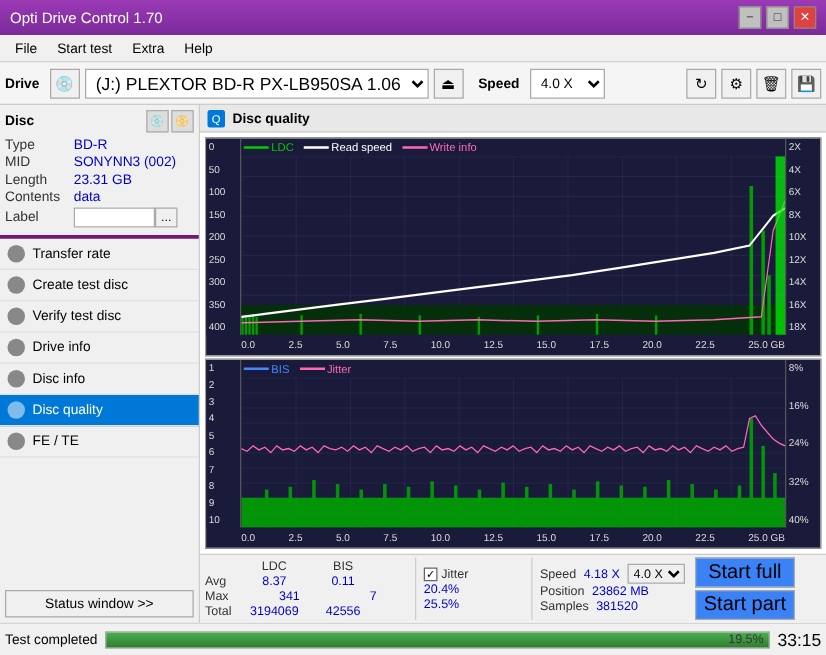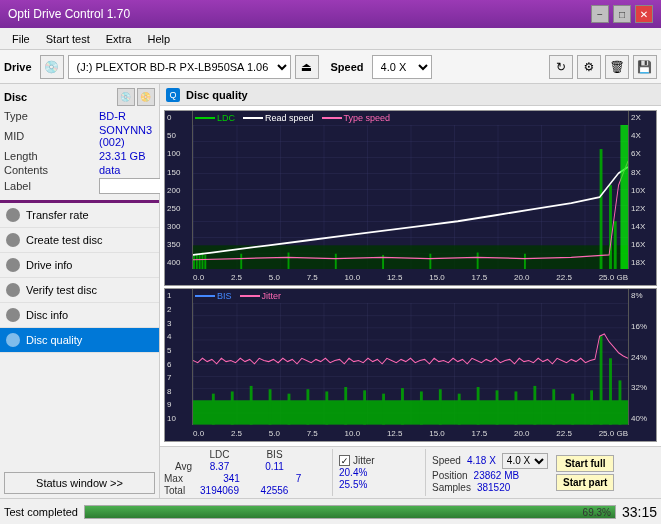"(J:) PLEXTOR BD-R PX-LB950SA 1.06" .drive-select { font-size: 11px -> 14px }
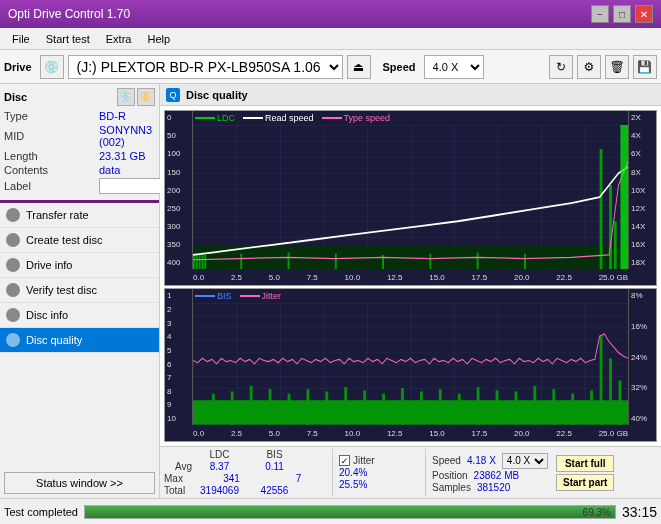"Type" .disc-row { gap: 40px -> none }
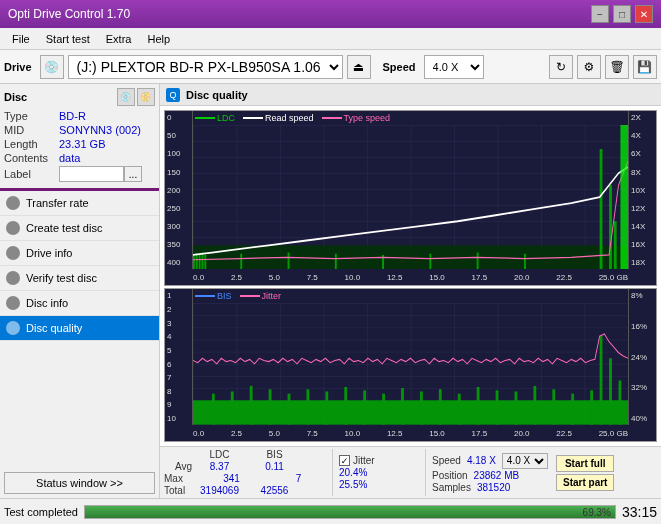"Type speed" span { text: Type speed -> Write info }
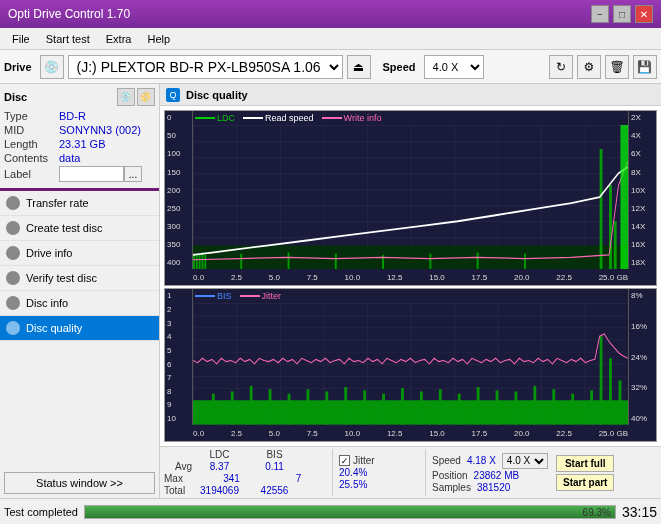"Drive info" div.nav-item { order: before "Verify test disc" -> after "Verify test disc" }
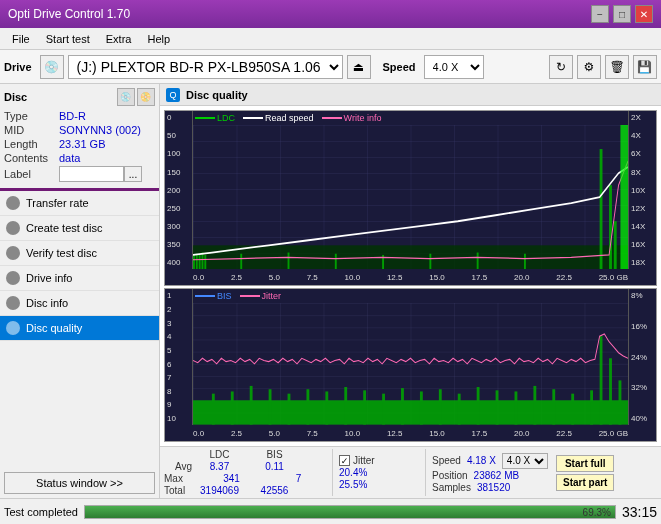"FE / TE" div.nav-item { html: none -> <div> <div></div> <span>FE / TE</span> </div> }
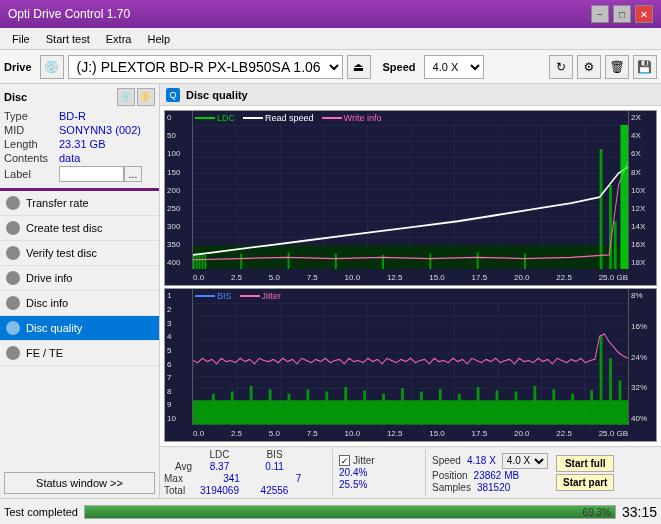"Avg" span { text-align: right -> none }
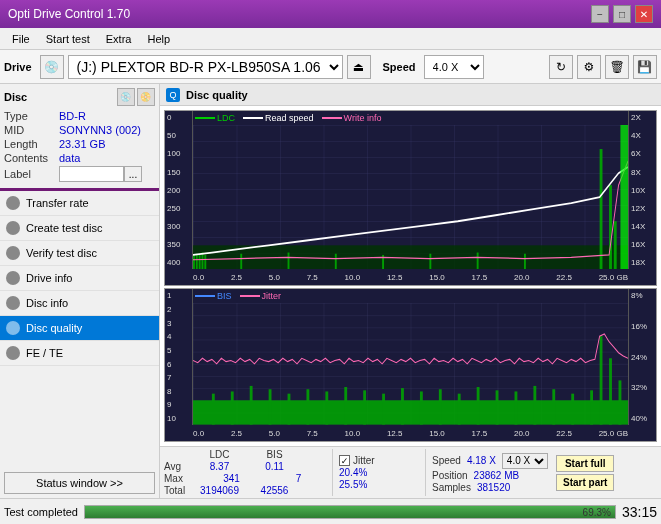"Start full" .start-btn { background: #fef9c3 -> #3b82f6; font-size: 10px -> 16px; font-weight: bold -> none }
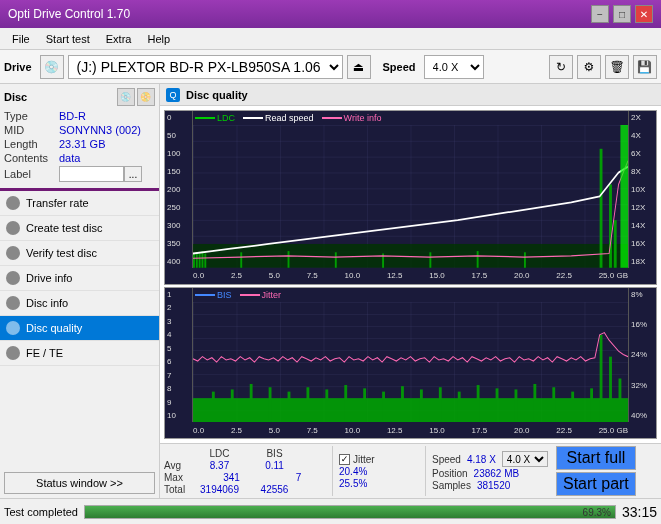"69.3%" span.progress-text { text: 69.3% -> 19.5% }
